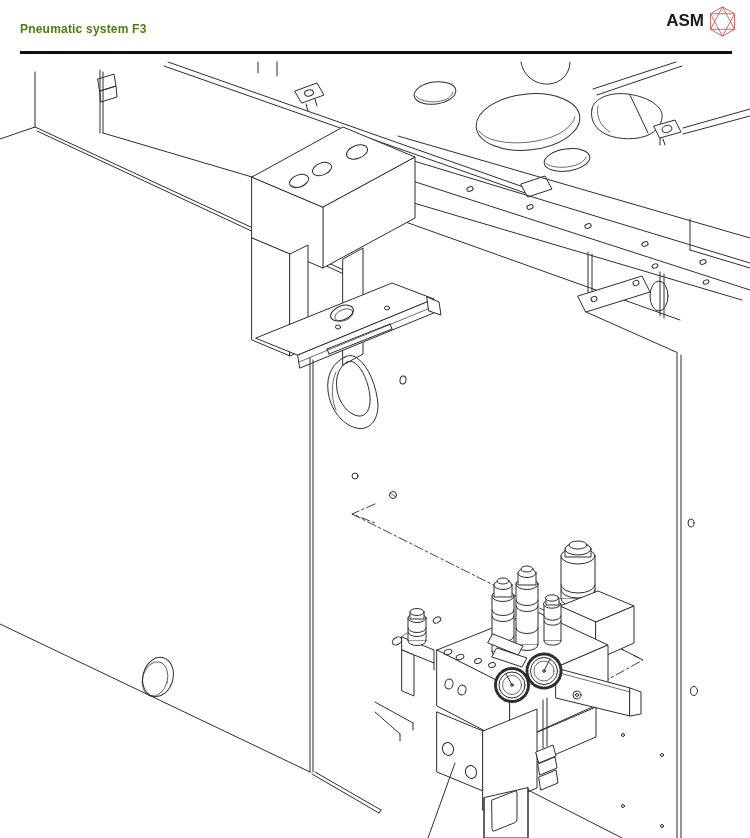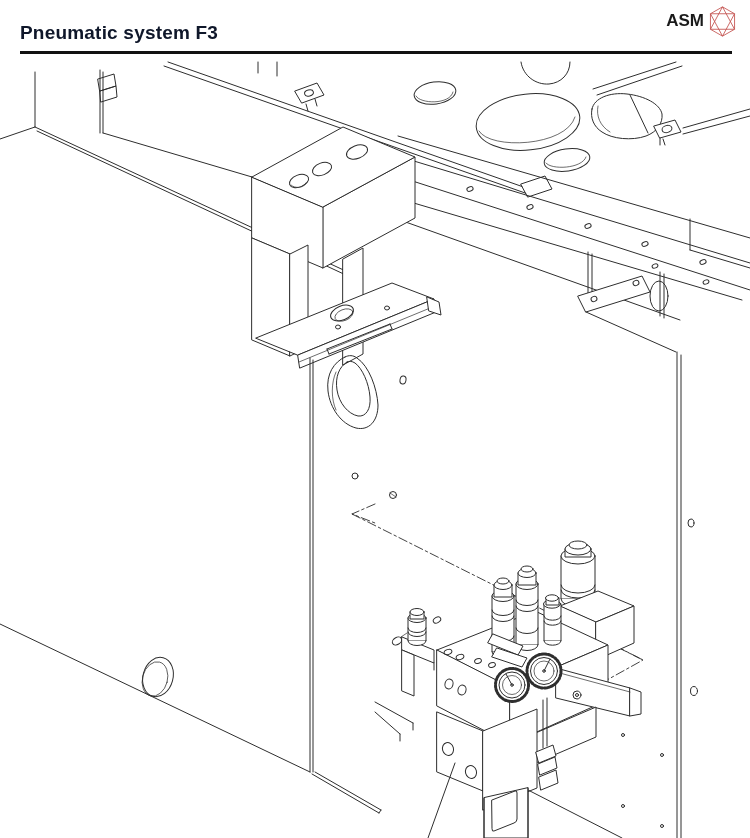"Pneumatic system F3" .page-title { color: #0f172a -> #4d7c0f; font-size: 19px -> 12px }
